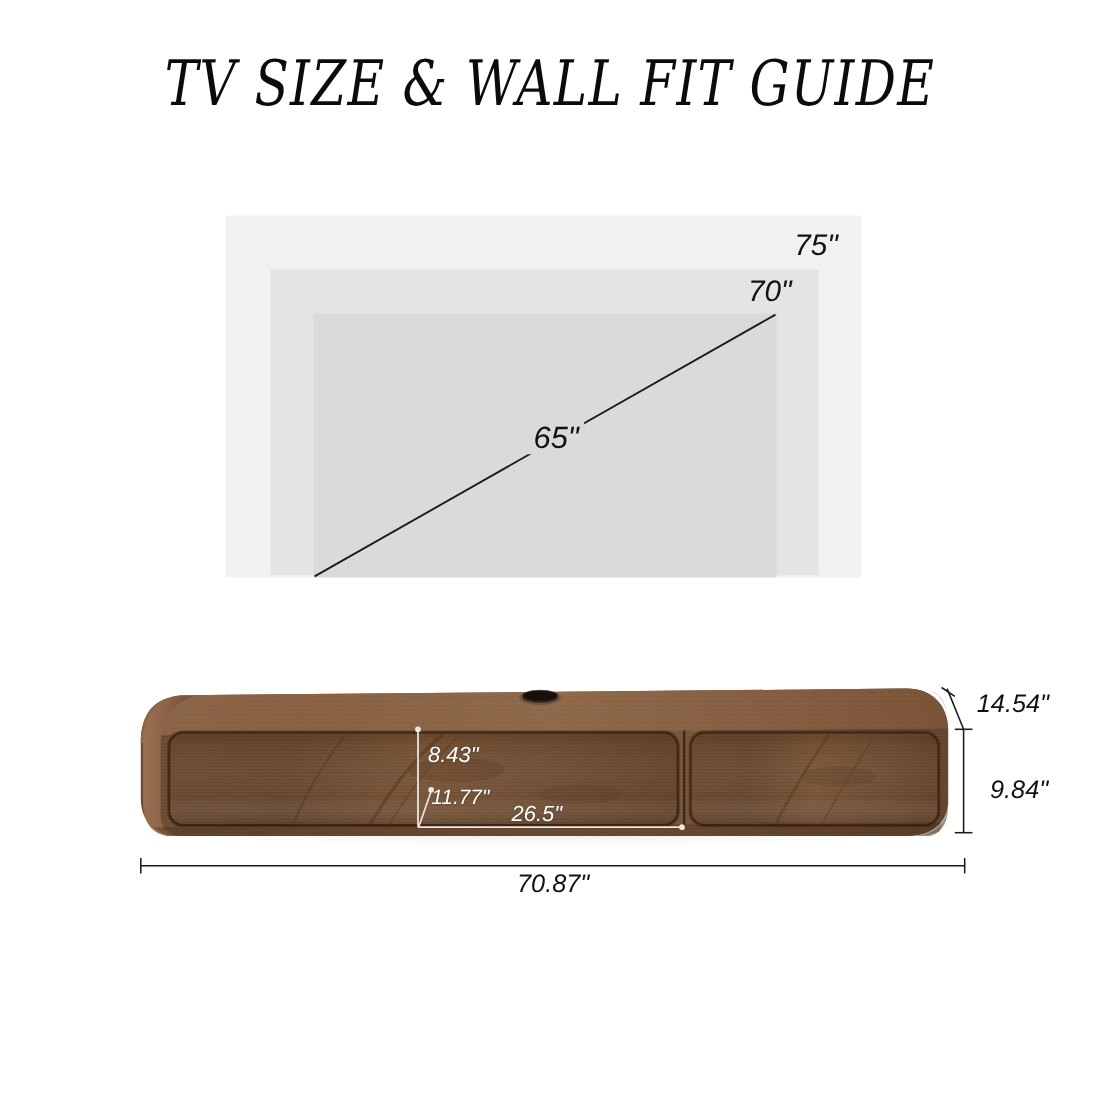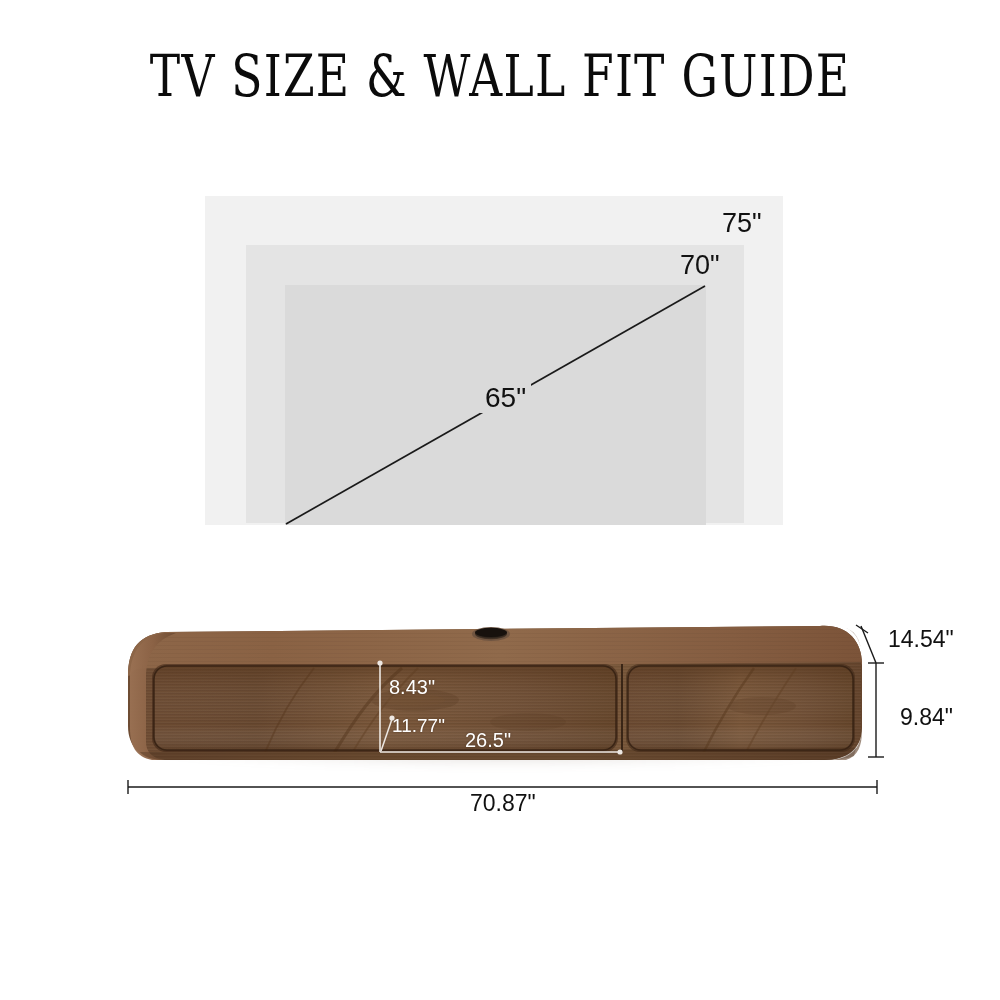"TV SIZE & WALL FIT" #infographic { font-style: none -> italic }
